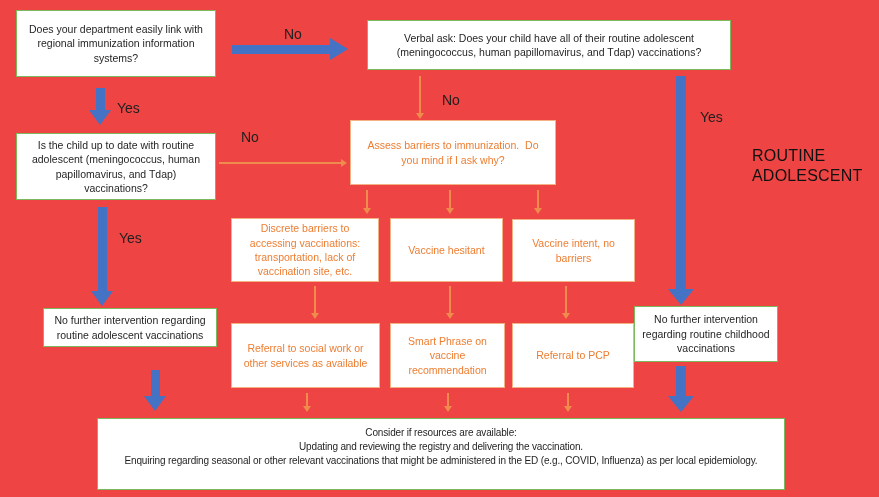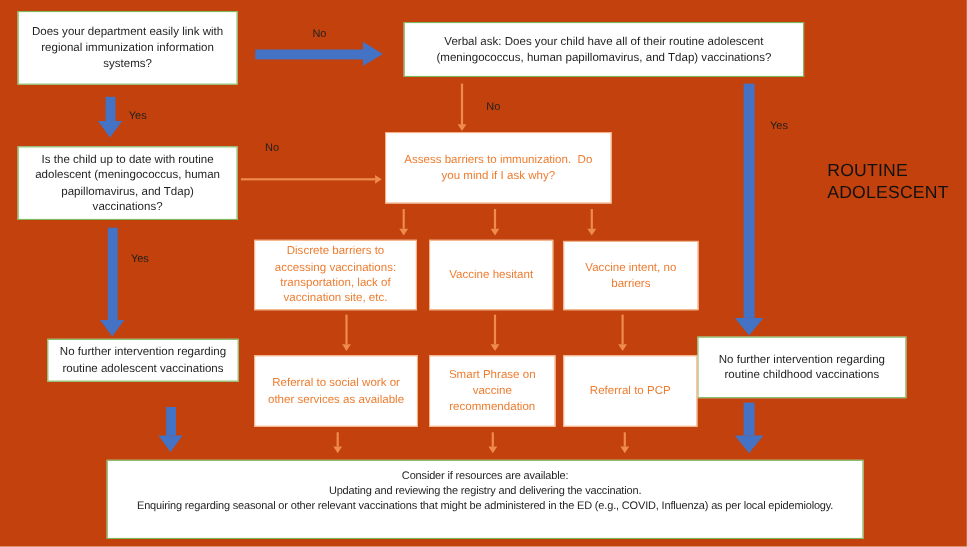"Does your department easily link" #canvas { background: #c2410c -> #ef4444 }
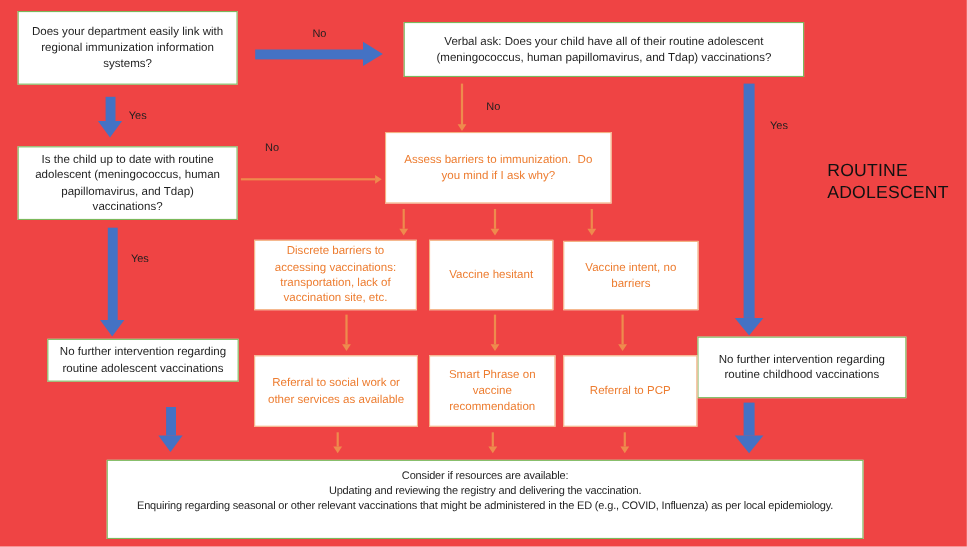"No" .elabel { font-size: 10px -> 14px }
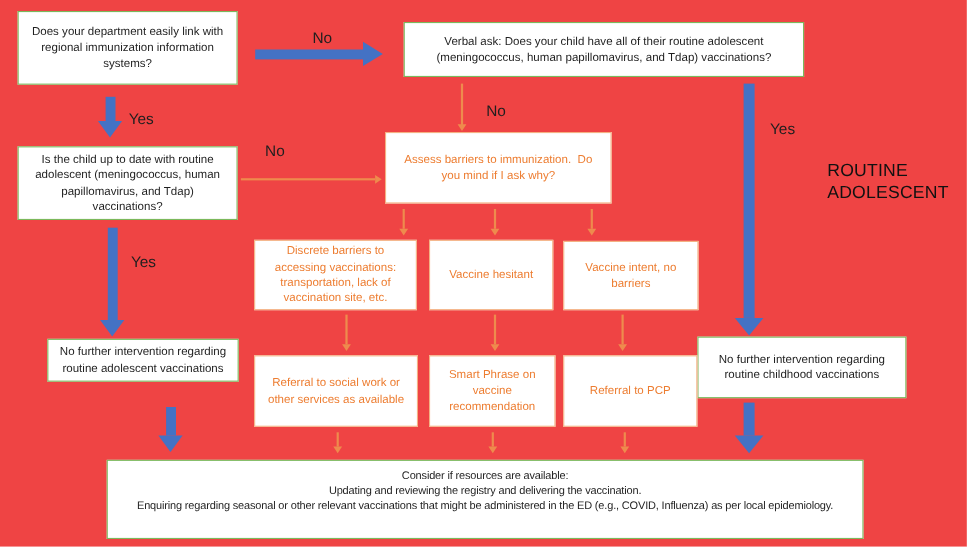"No further intervention regarding routine childhood" #n-nofurther-child { width: 190px -> 144px }
